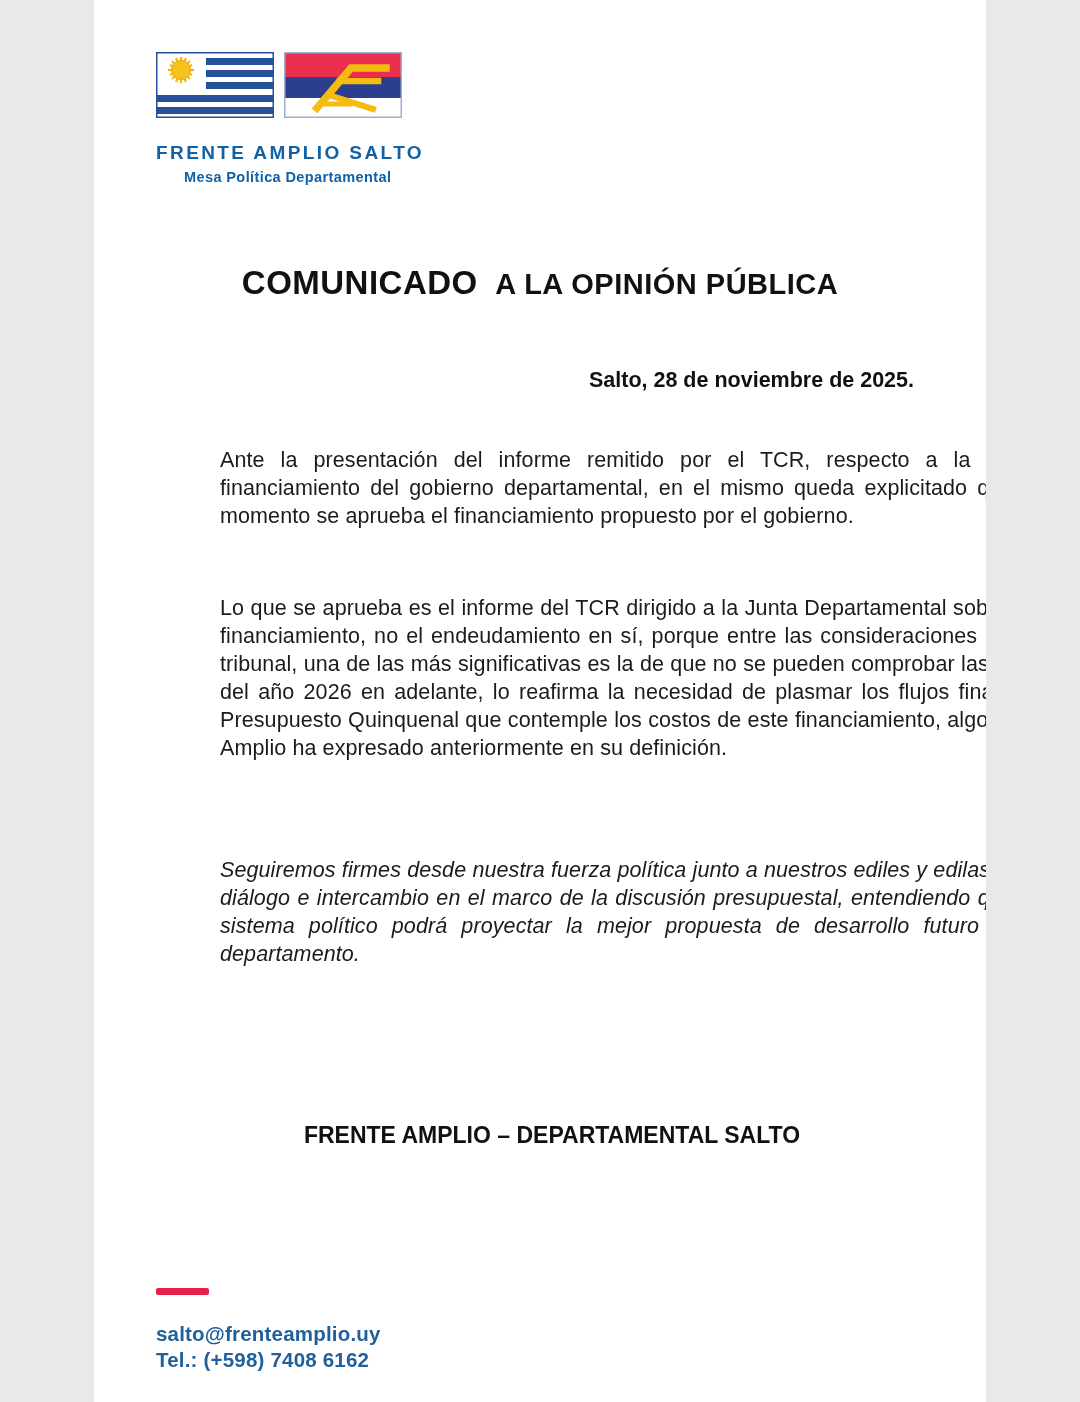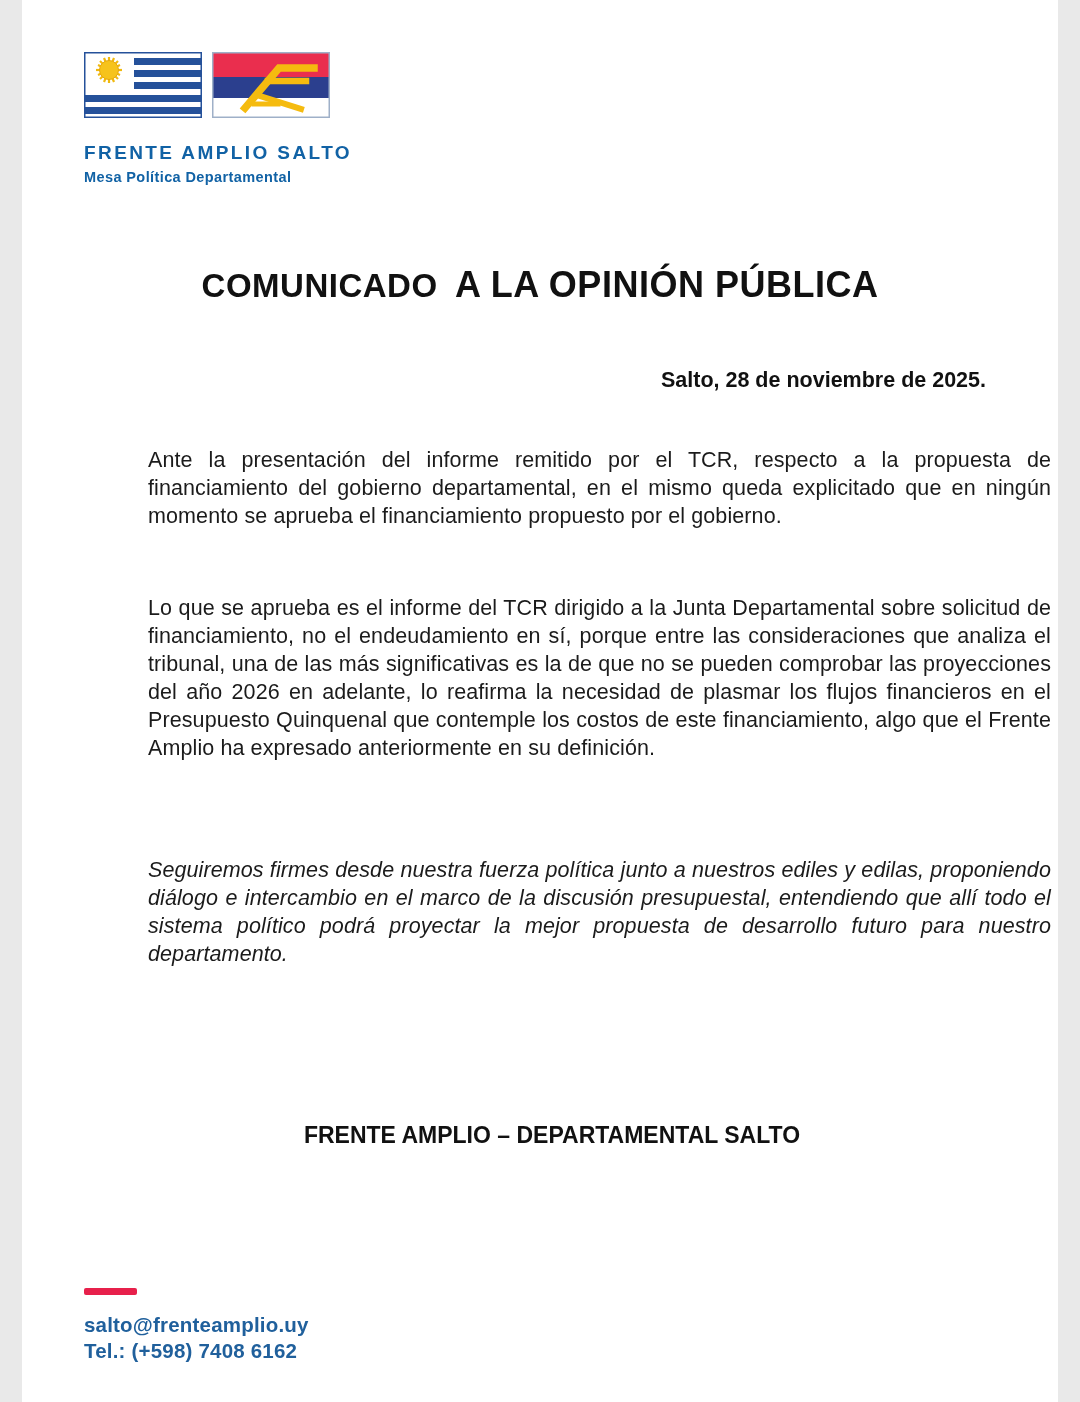"FRENTE AMPLIO SALTO" .page { width: 1036px -> 892px }
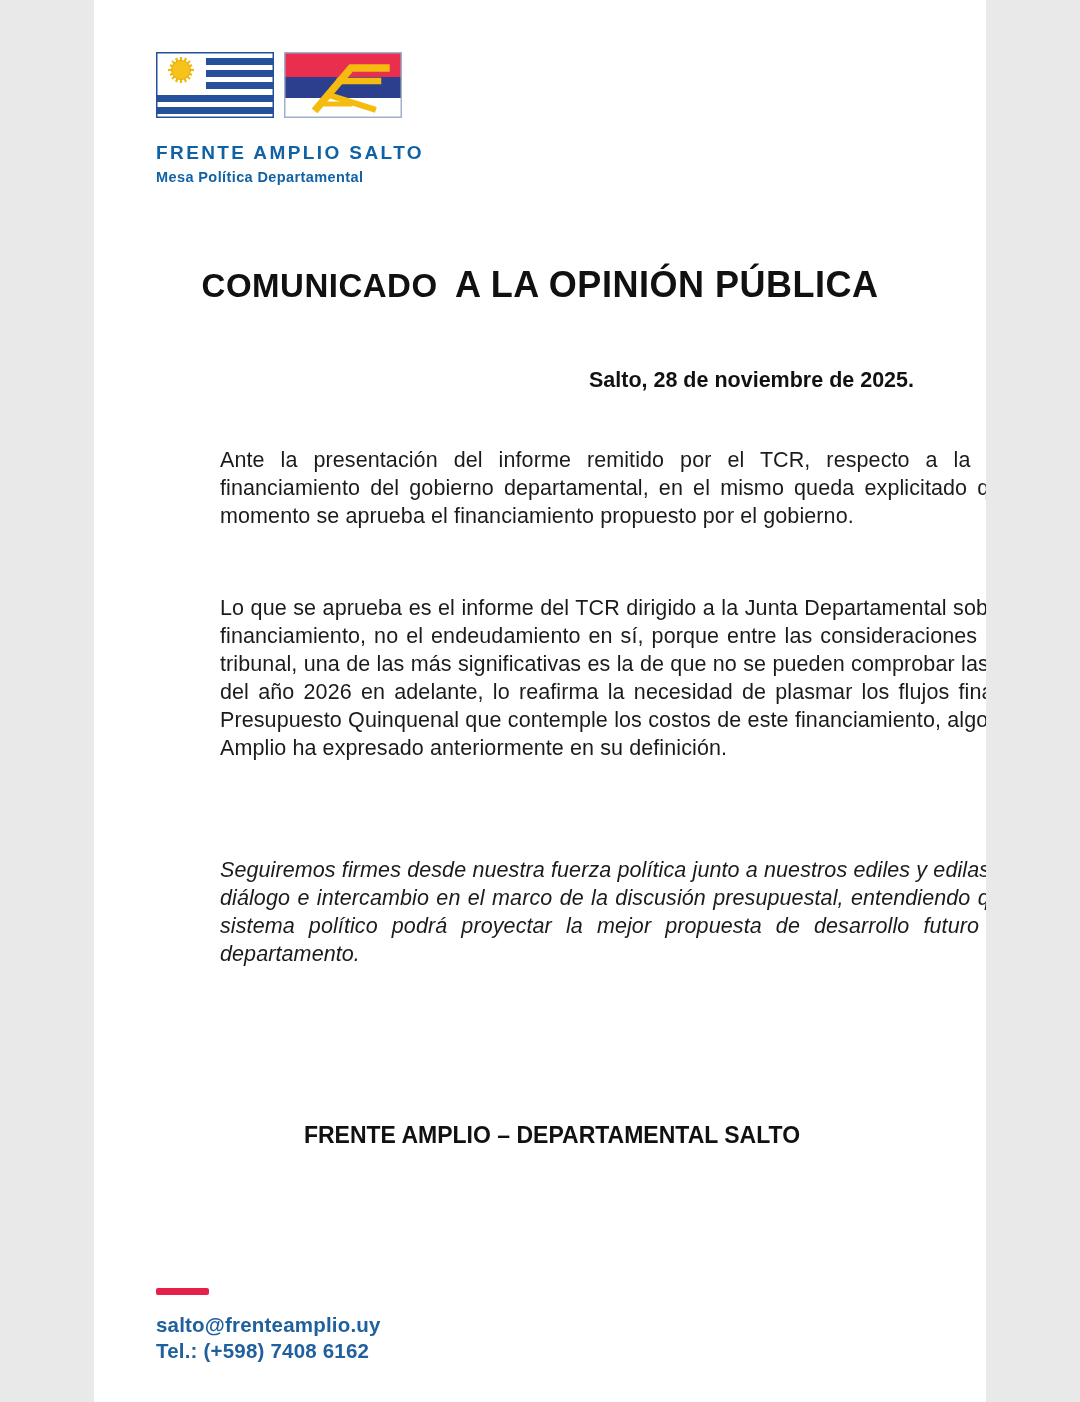"Mesa Política Departamental" .org-subtitle { margin-left: none -> 28px }
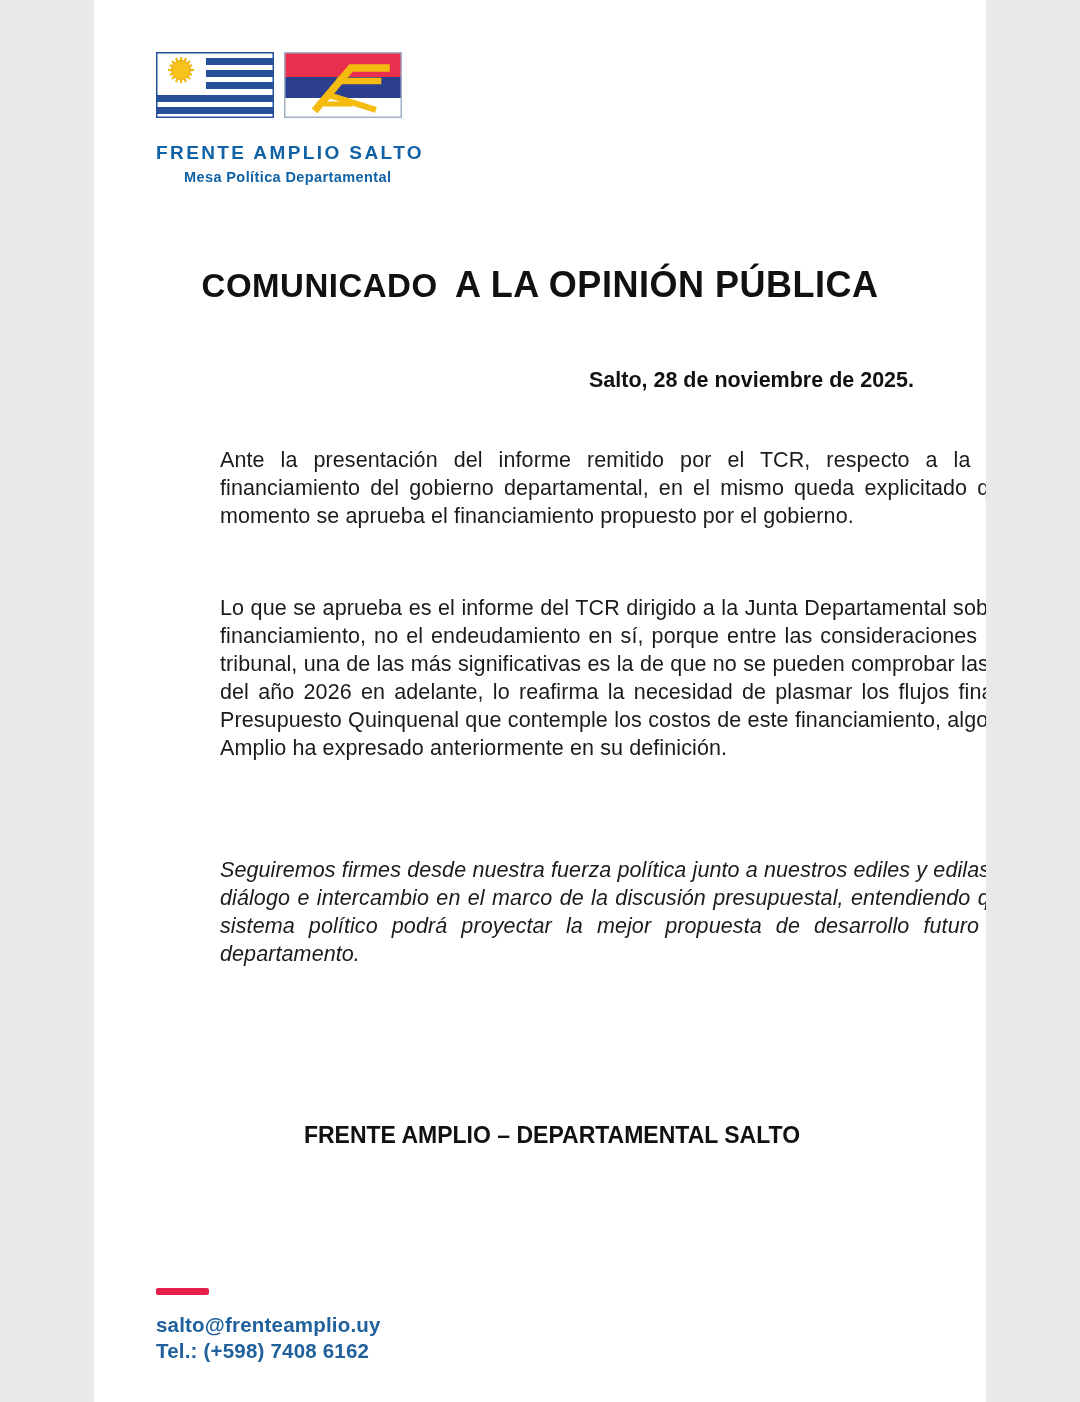"A LA OPINIÓN PÚBLICA" .doc-title .rest { font-size: 36px -> 29px }
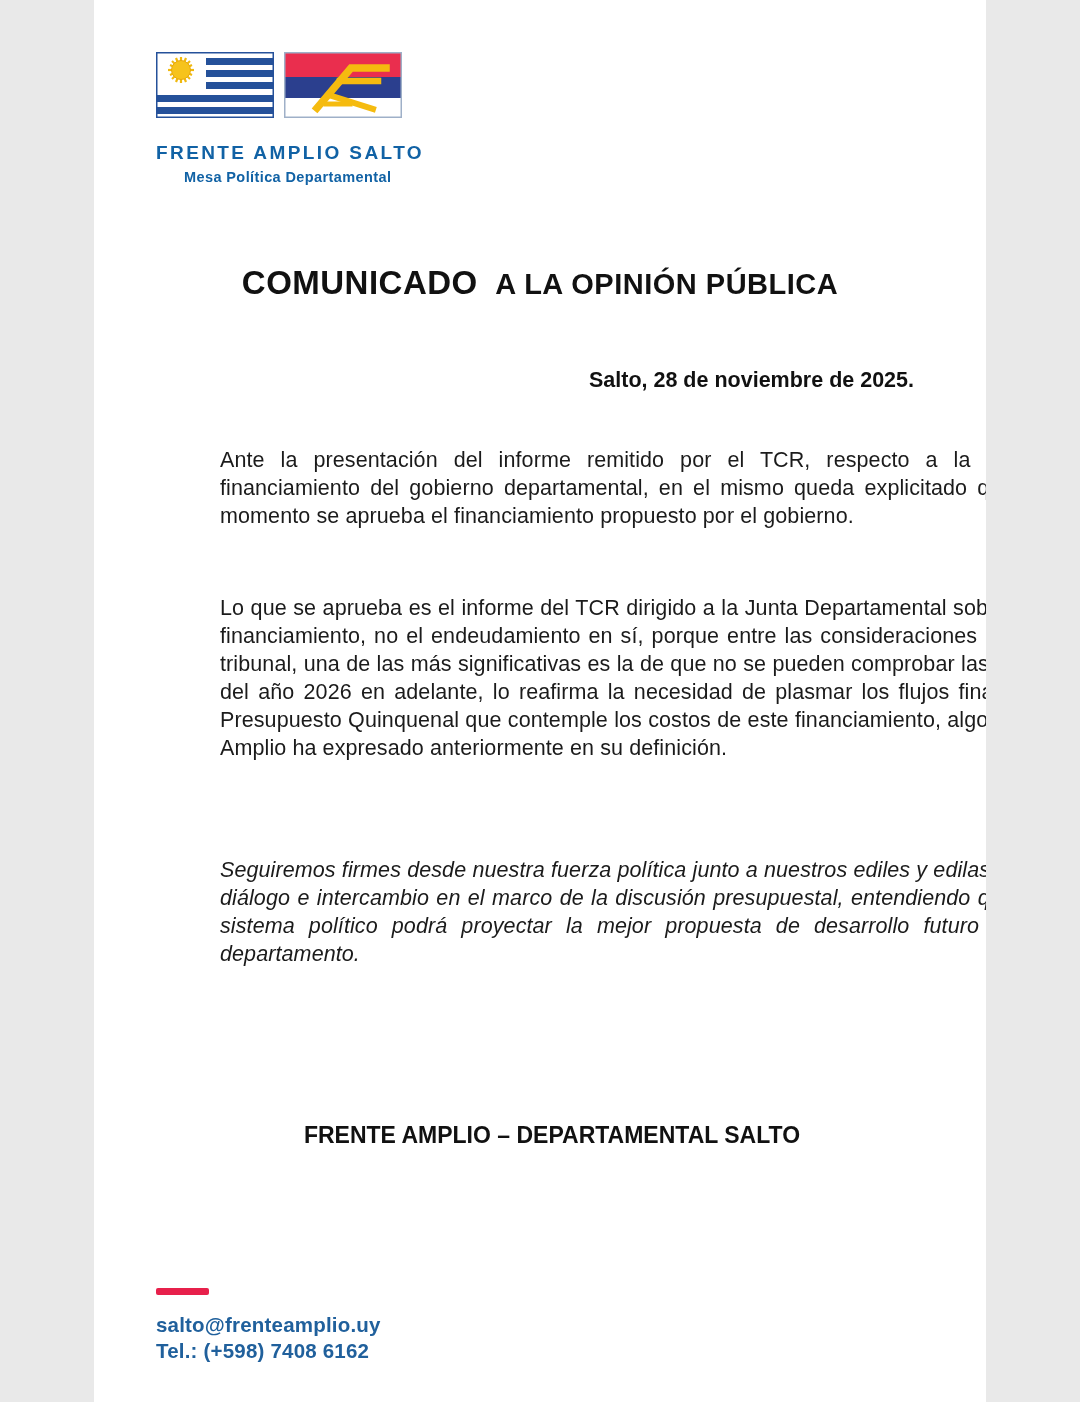"salto@frenteamplio.uy" .footer-lines { margin-top: 17px -> 26px }
